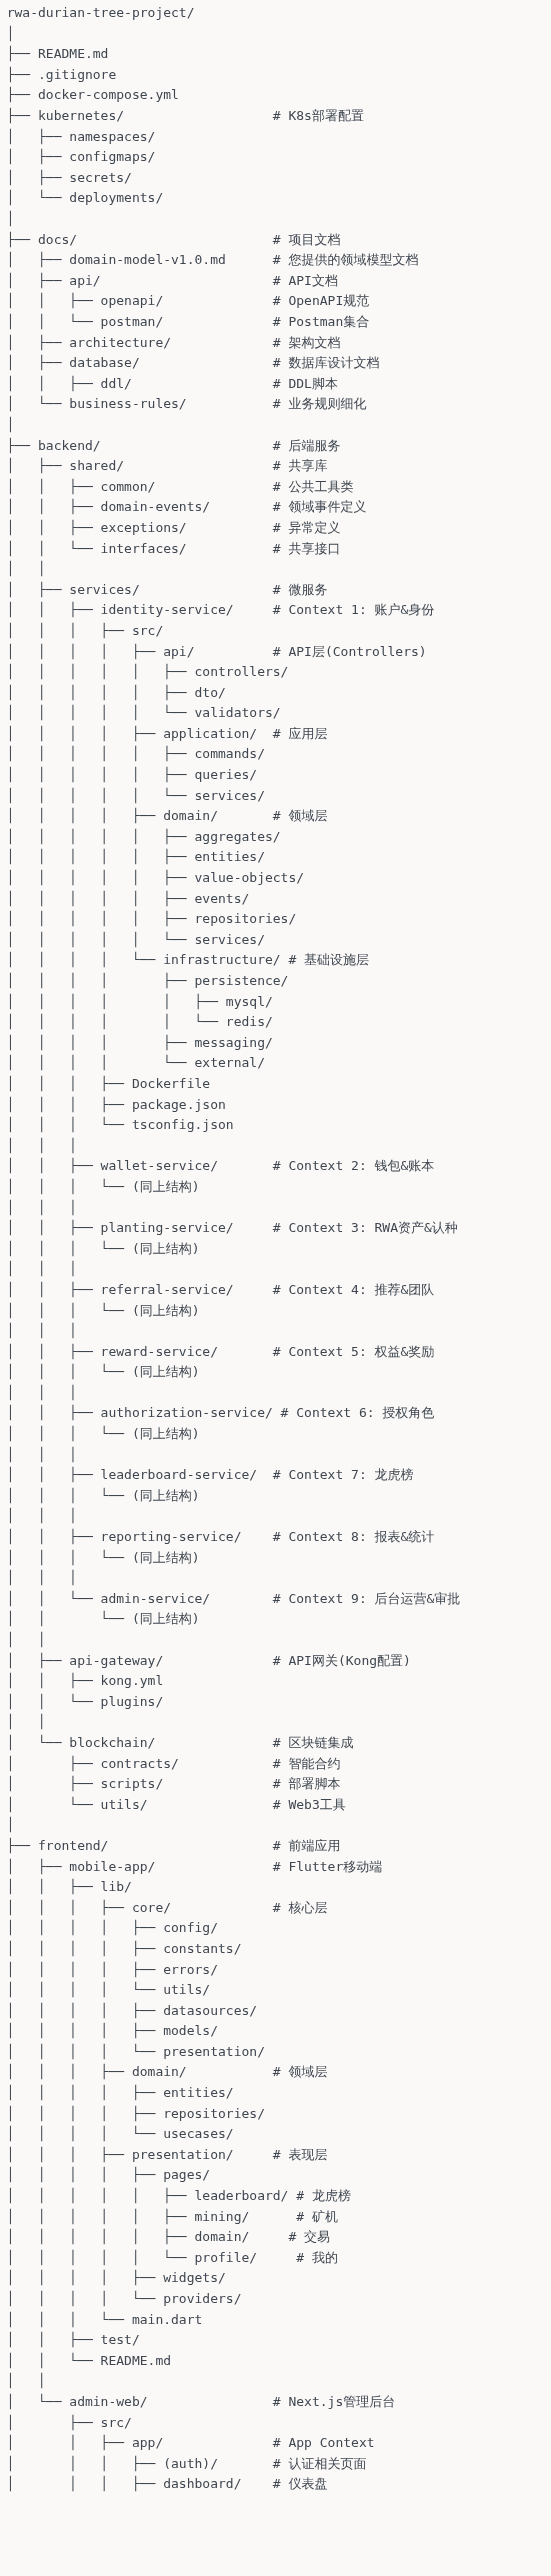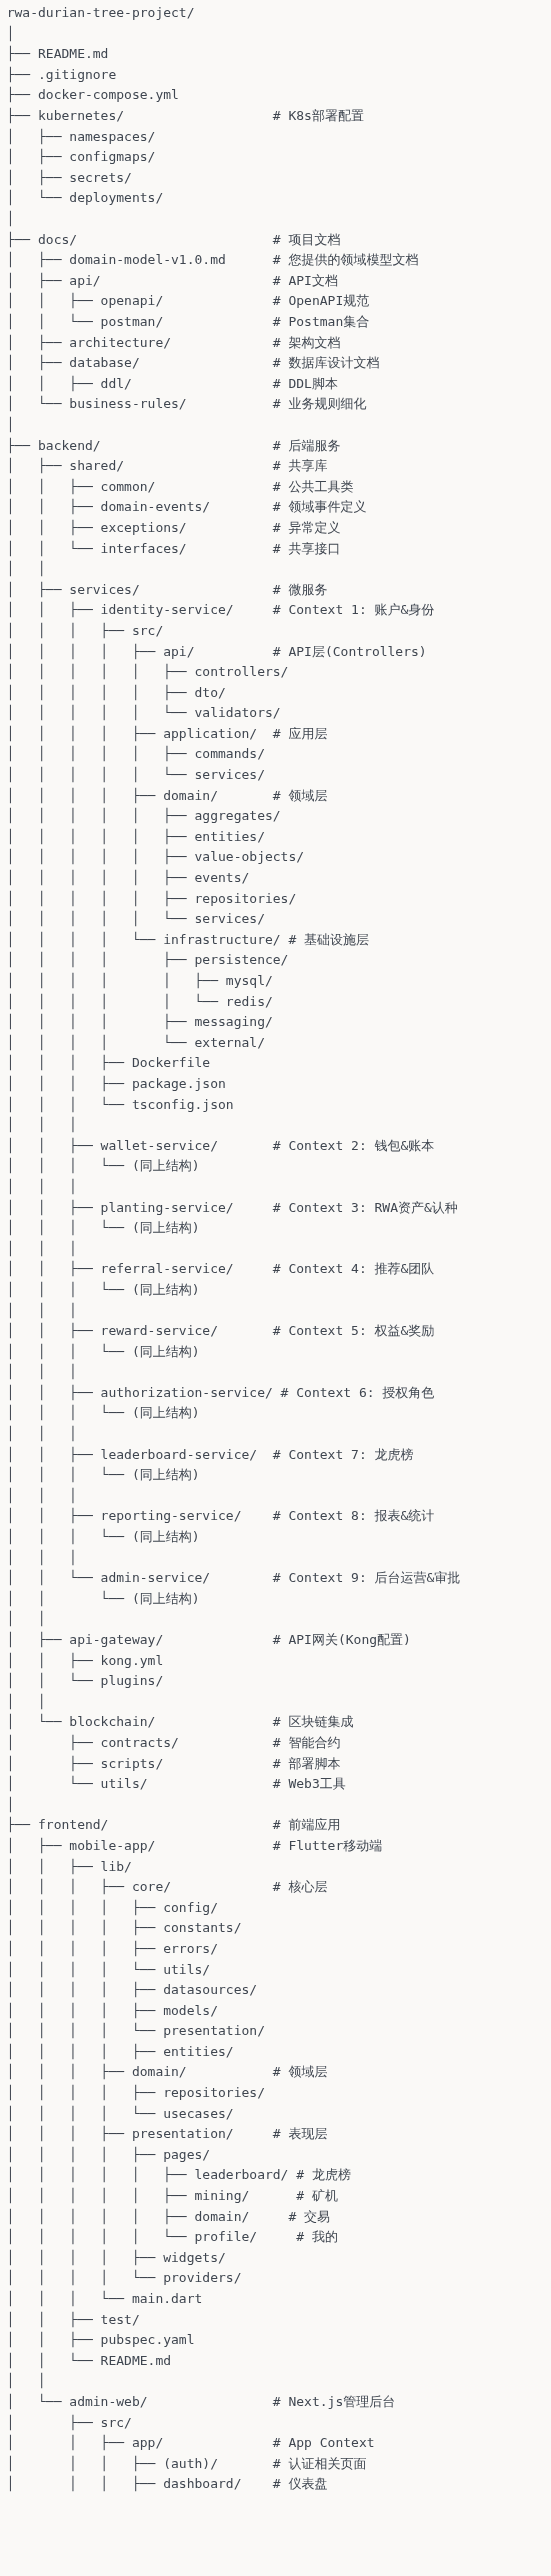"│ │ │ │ │ ├── queries/" div.tree-line { html: none -> <div>│ │ │ │ │ ├── queries/</div> }
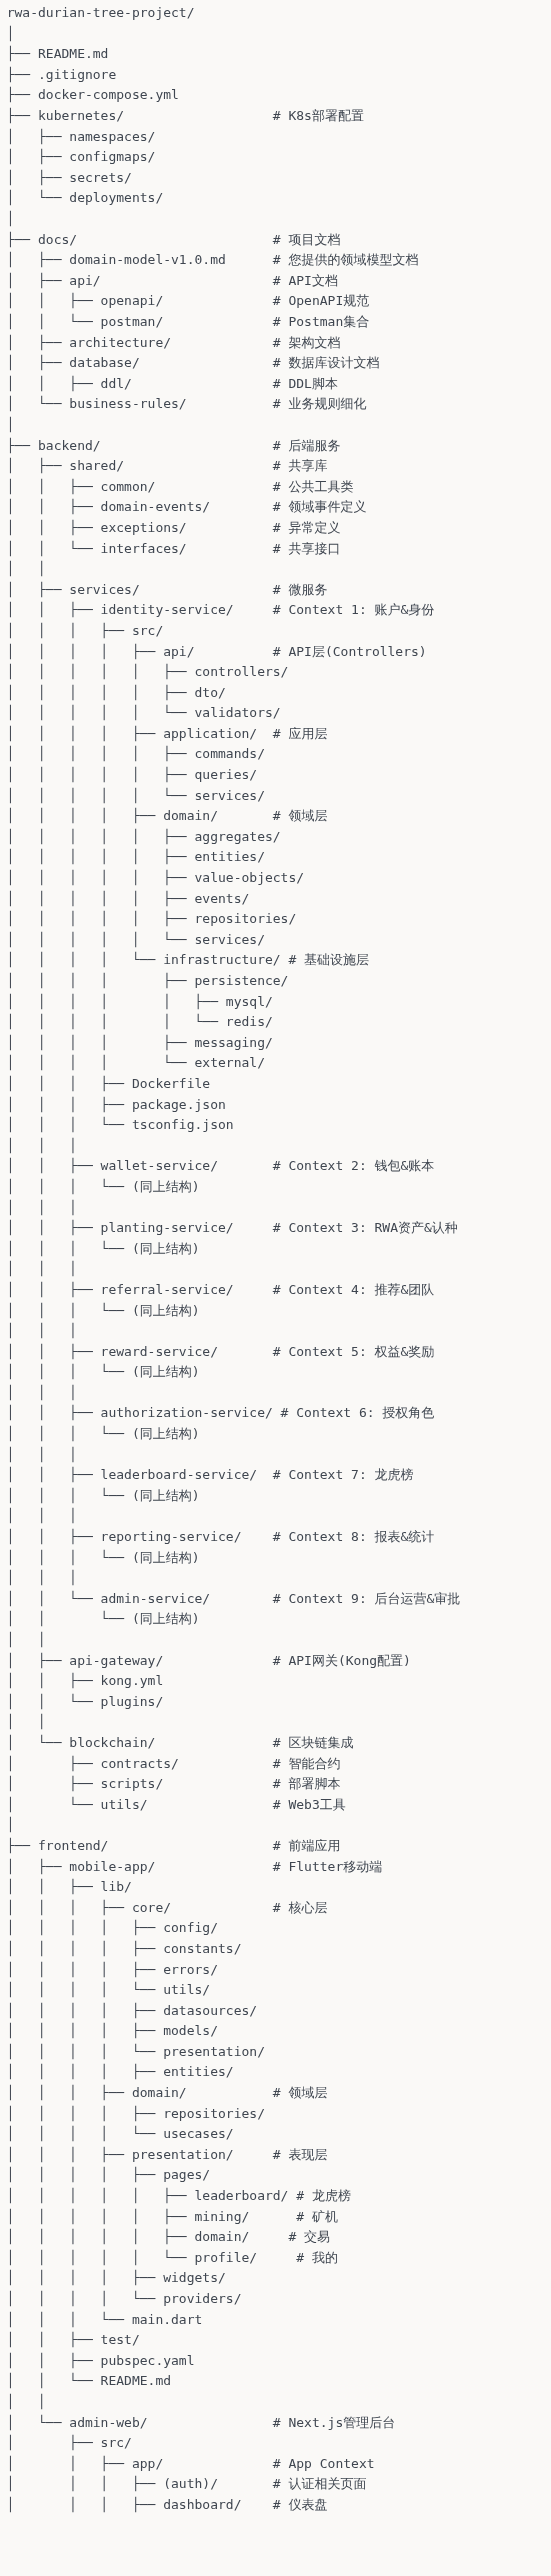"│ │ │ │ ├── entities/" div.tree-line { order: before "│ │ │ ├── domain/" -> after "│ │ │ ├── domain/" }
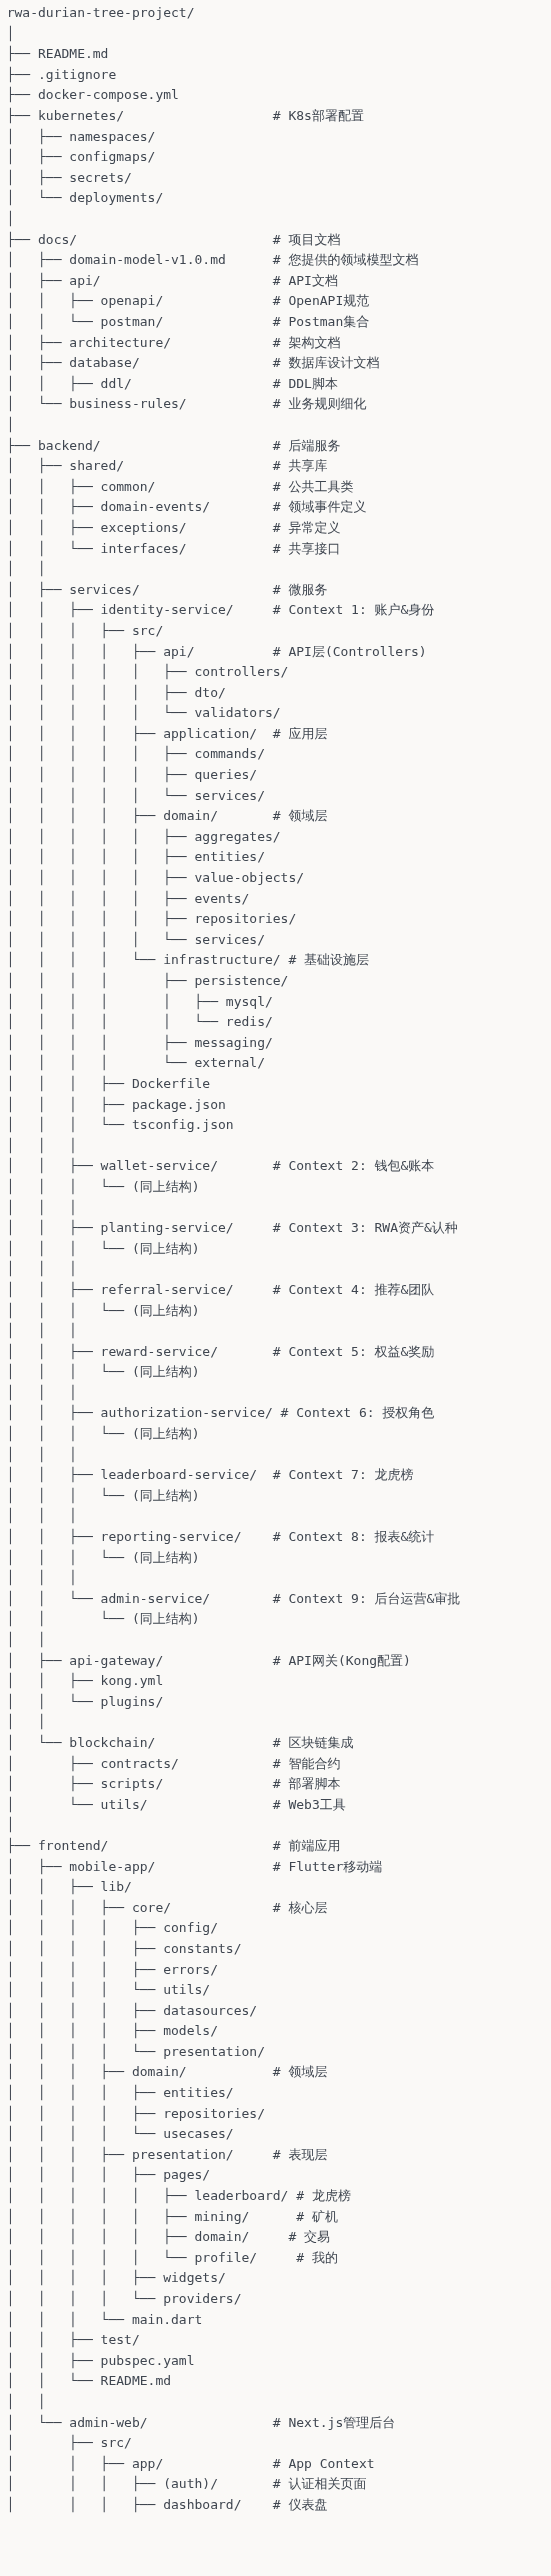"│ │ ├── pubspec.yaml" div.tree-line { html: <div>│ │ ├── pubspec.yaml</div> -> none }
